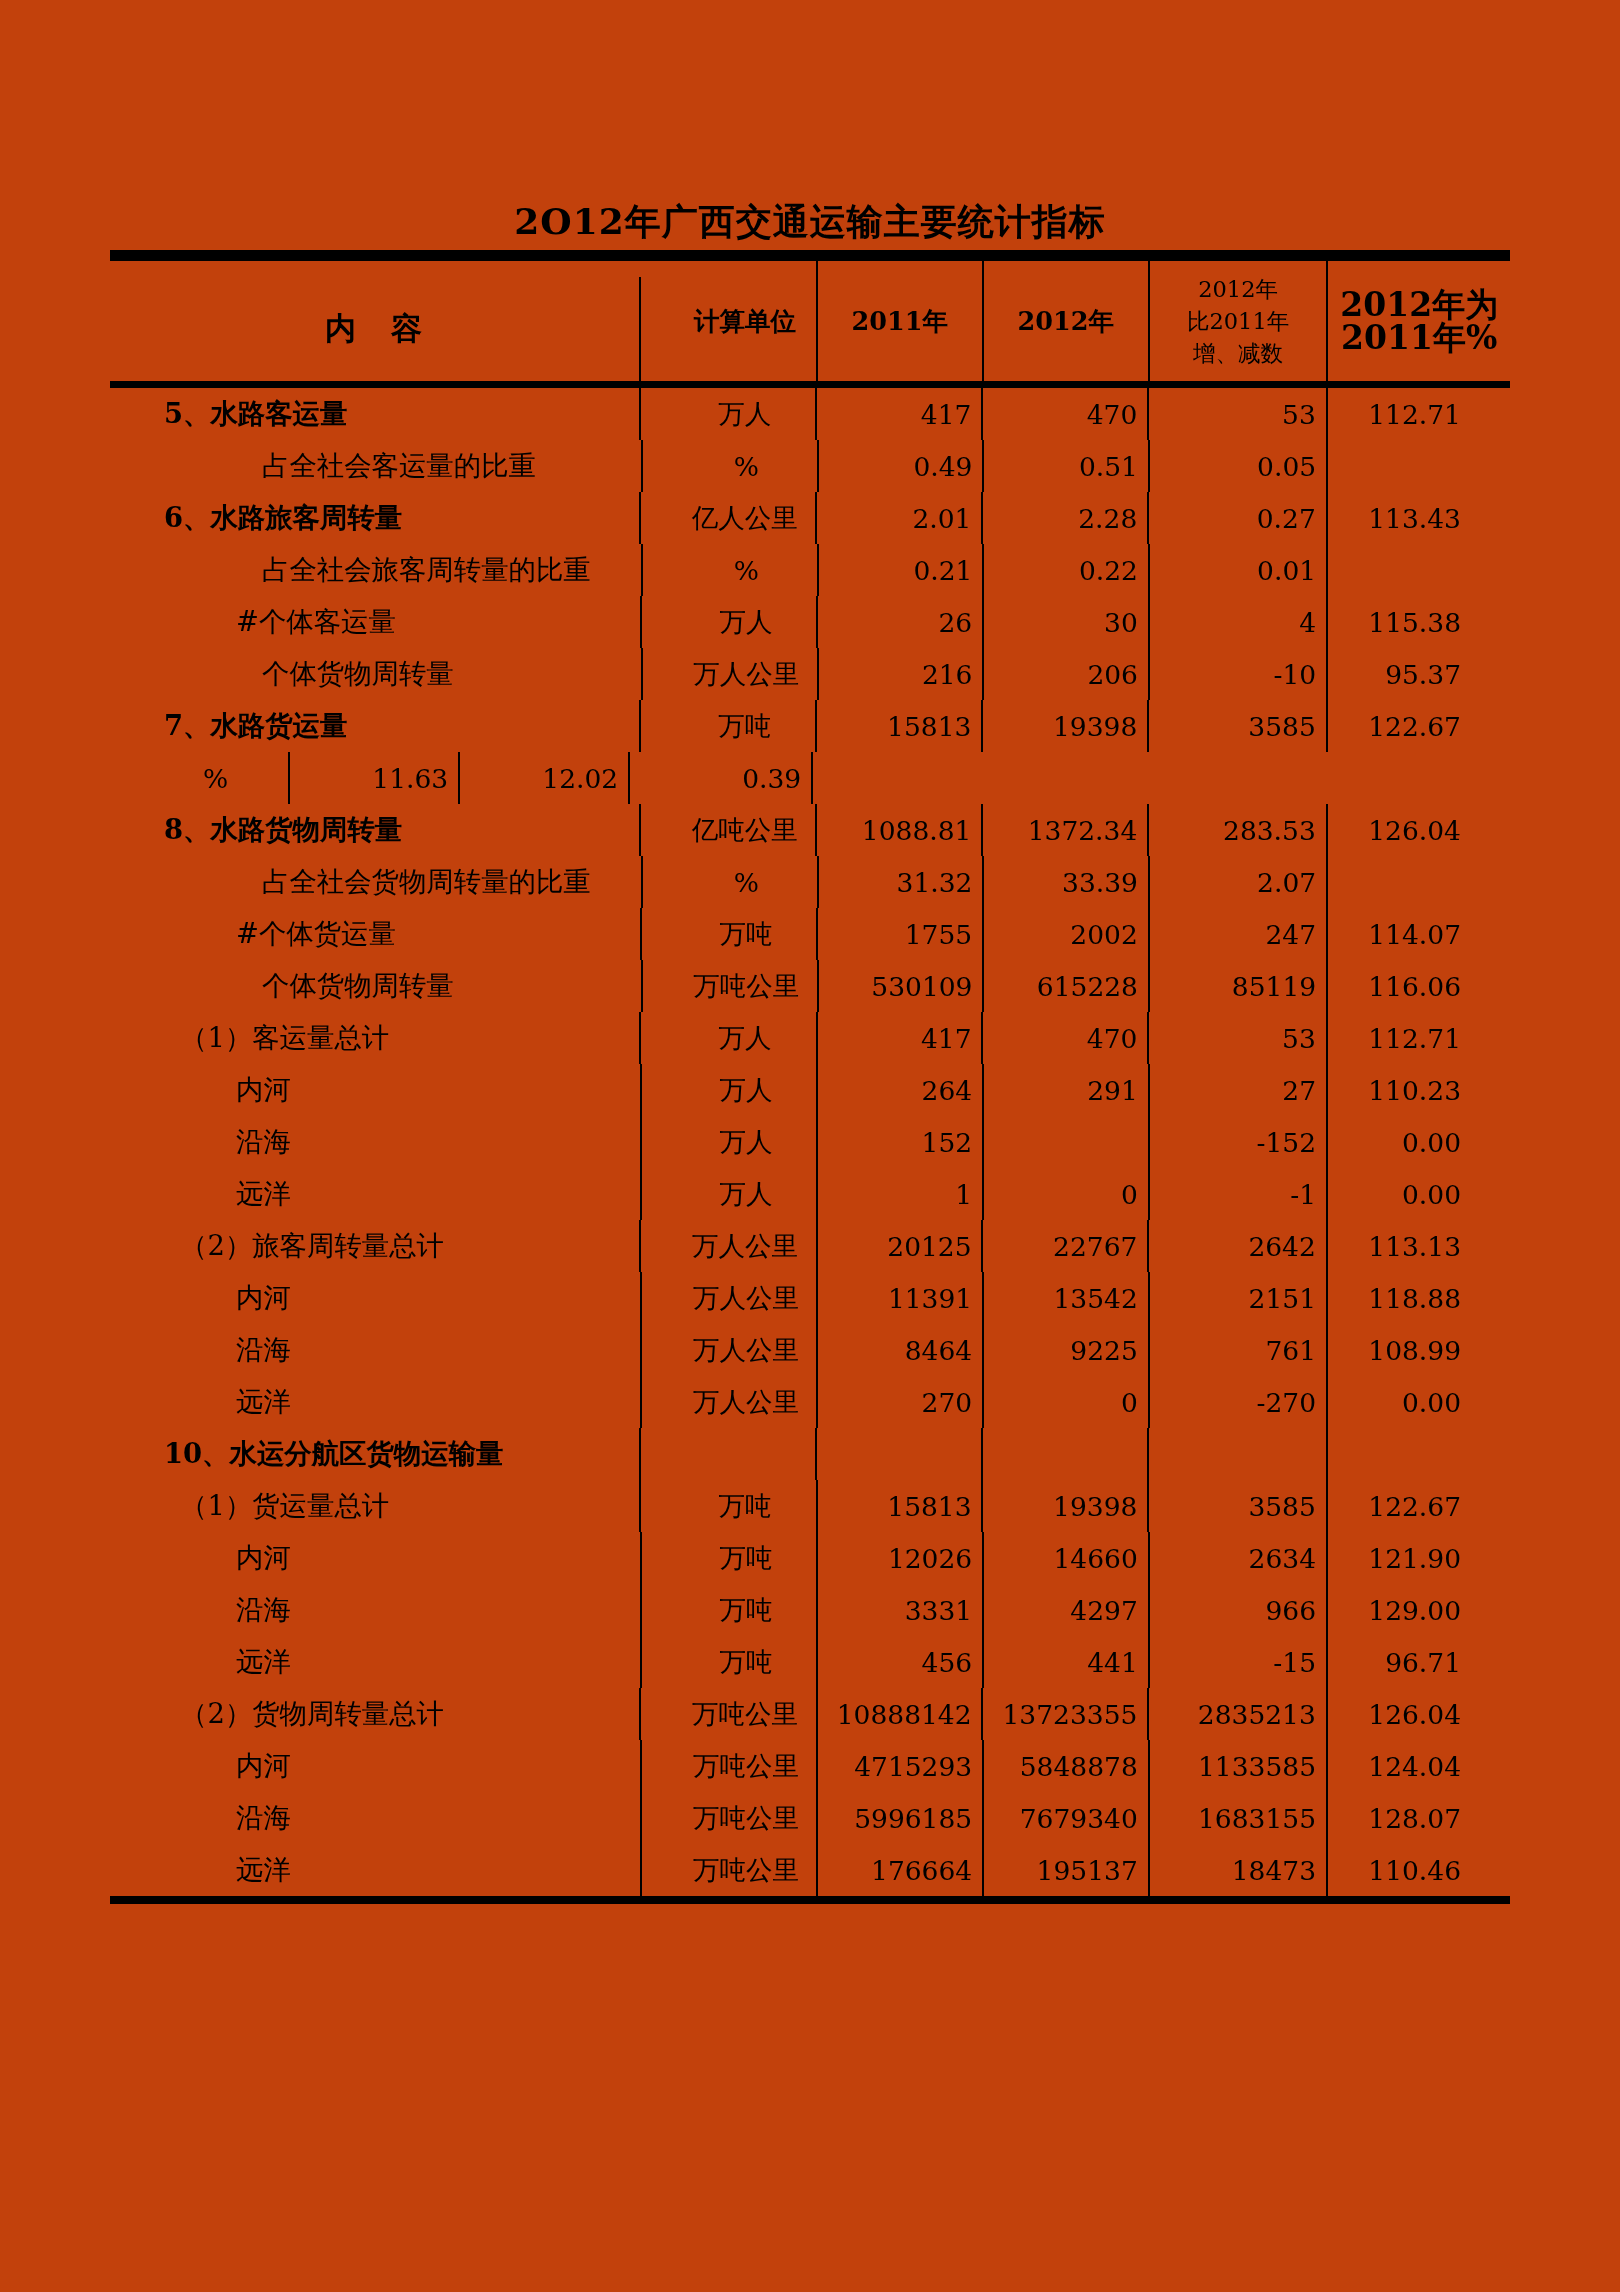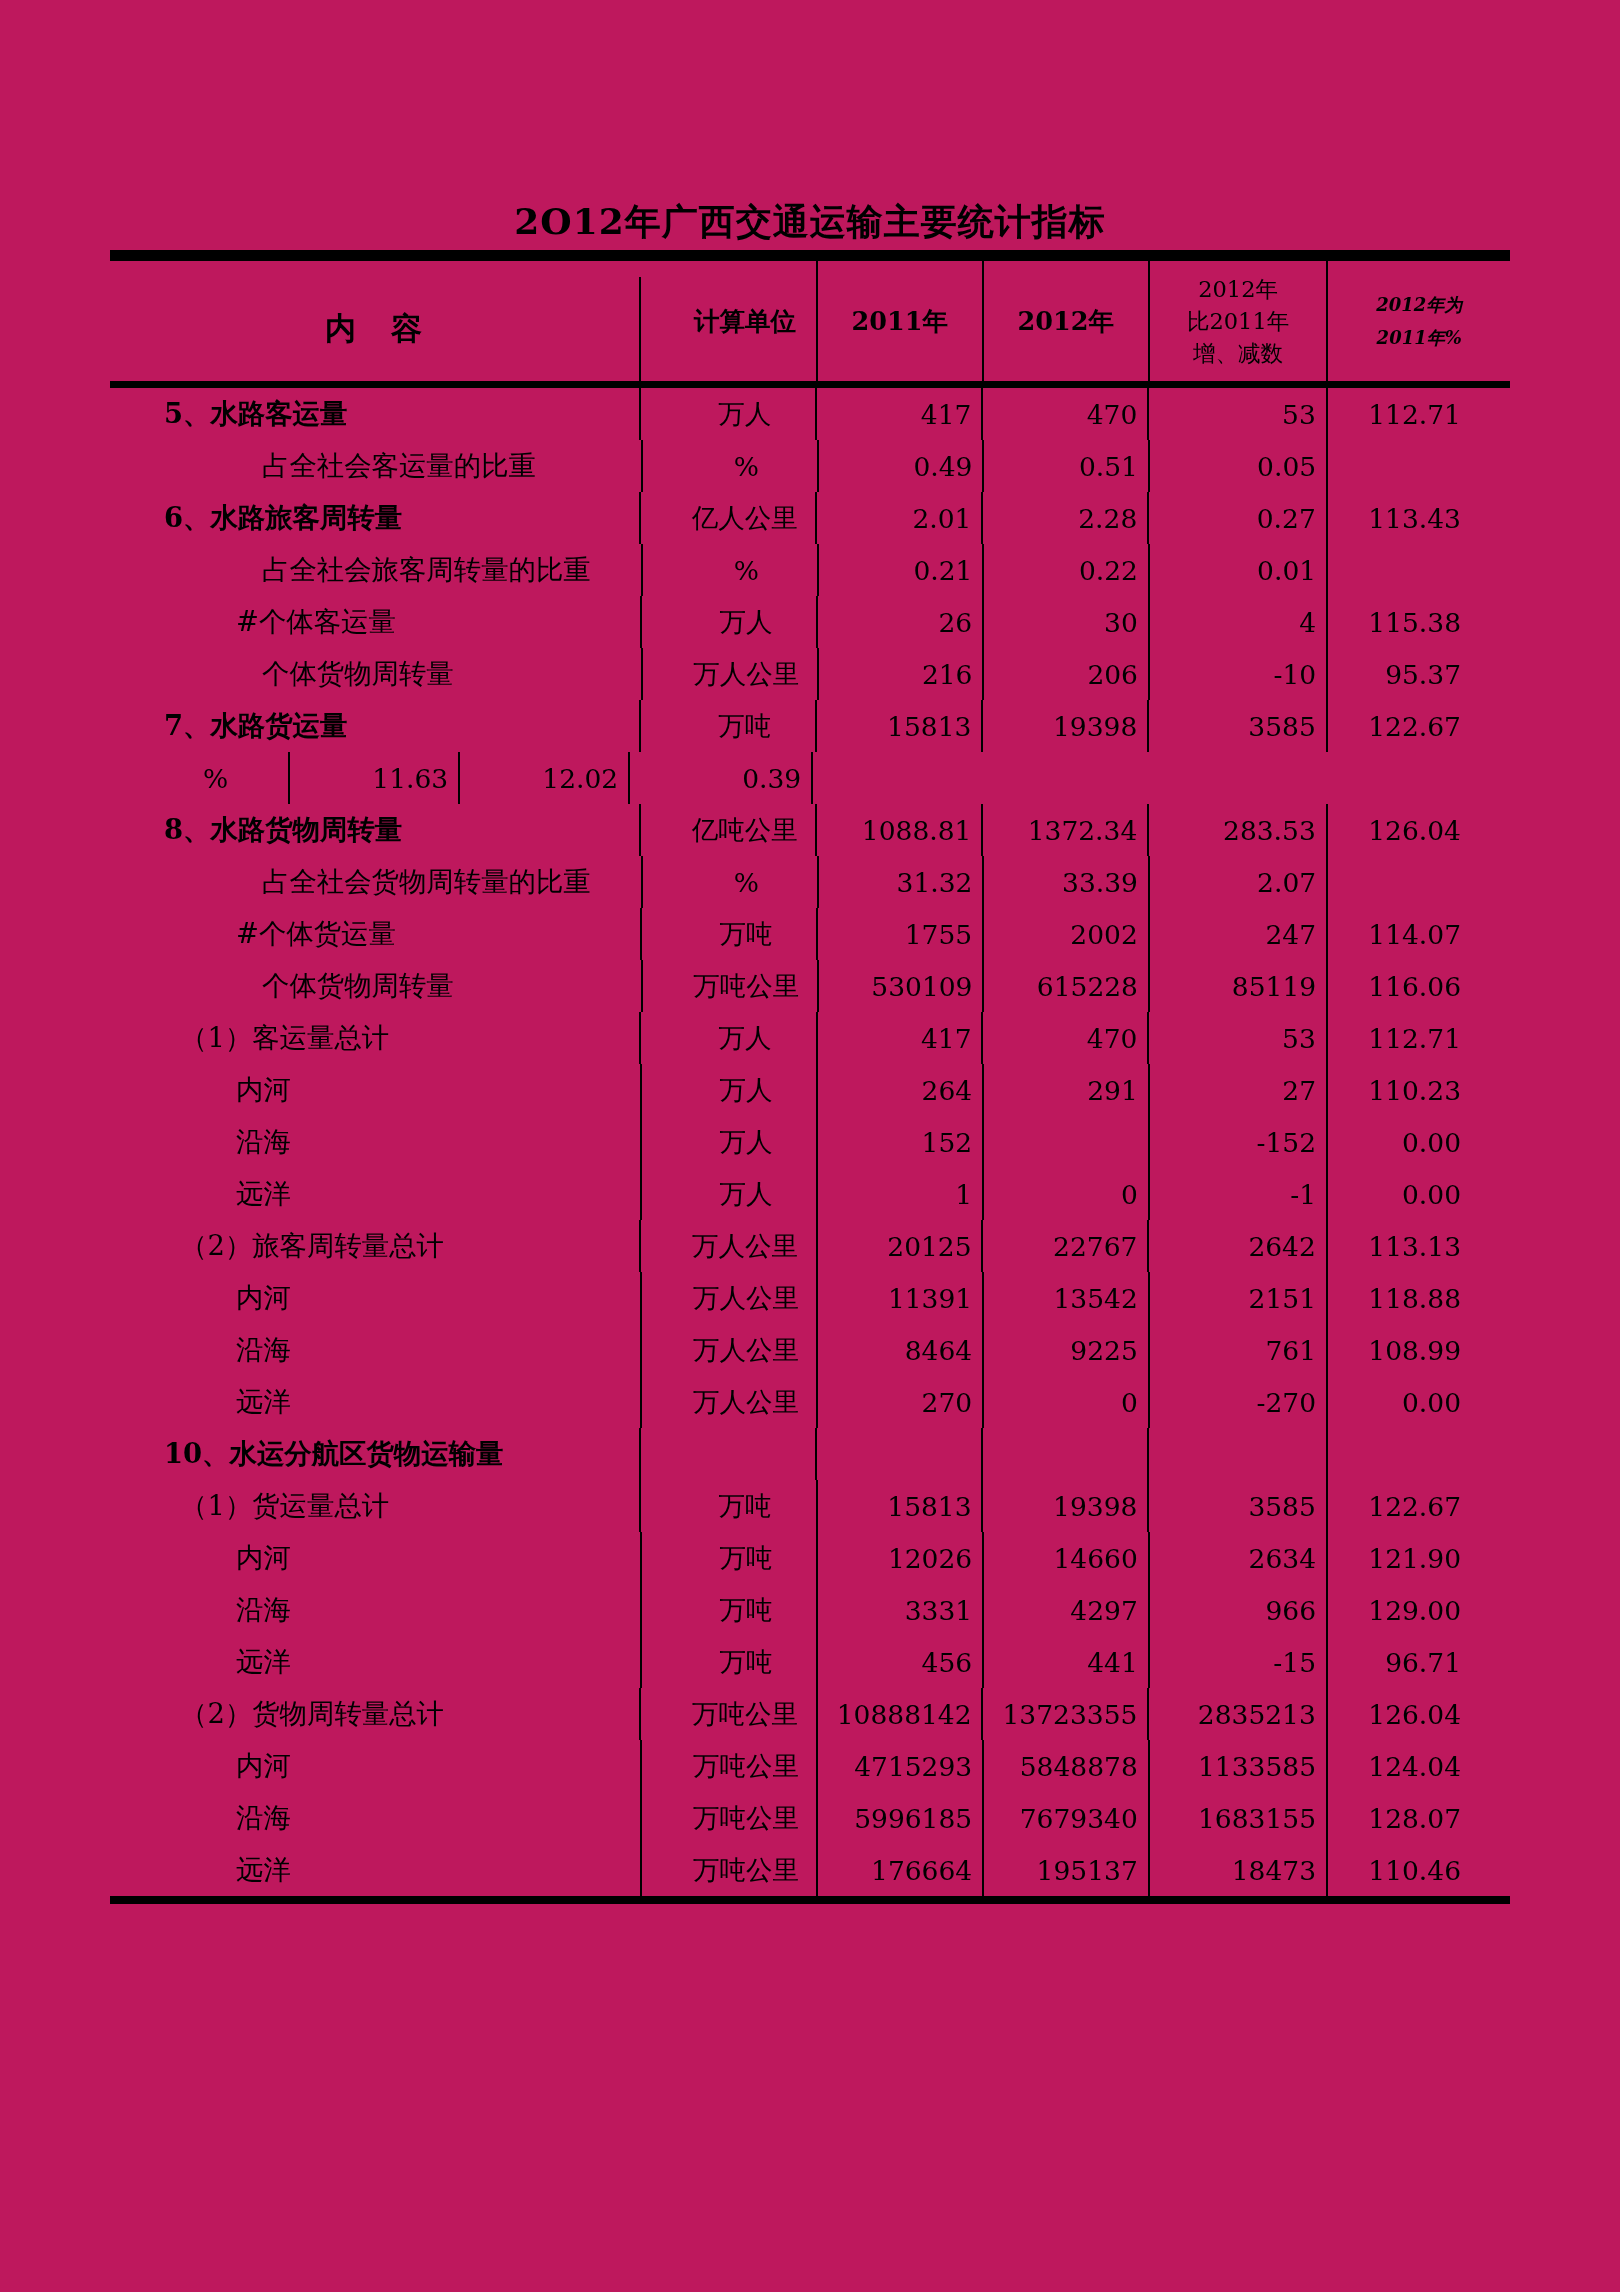"2O12年广西交通运输主要统计指标" #page { background: #be185d -> #c2410c }
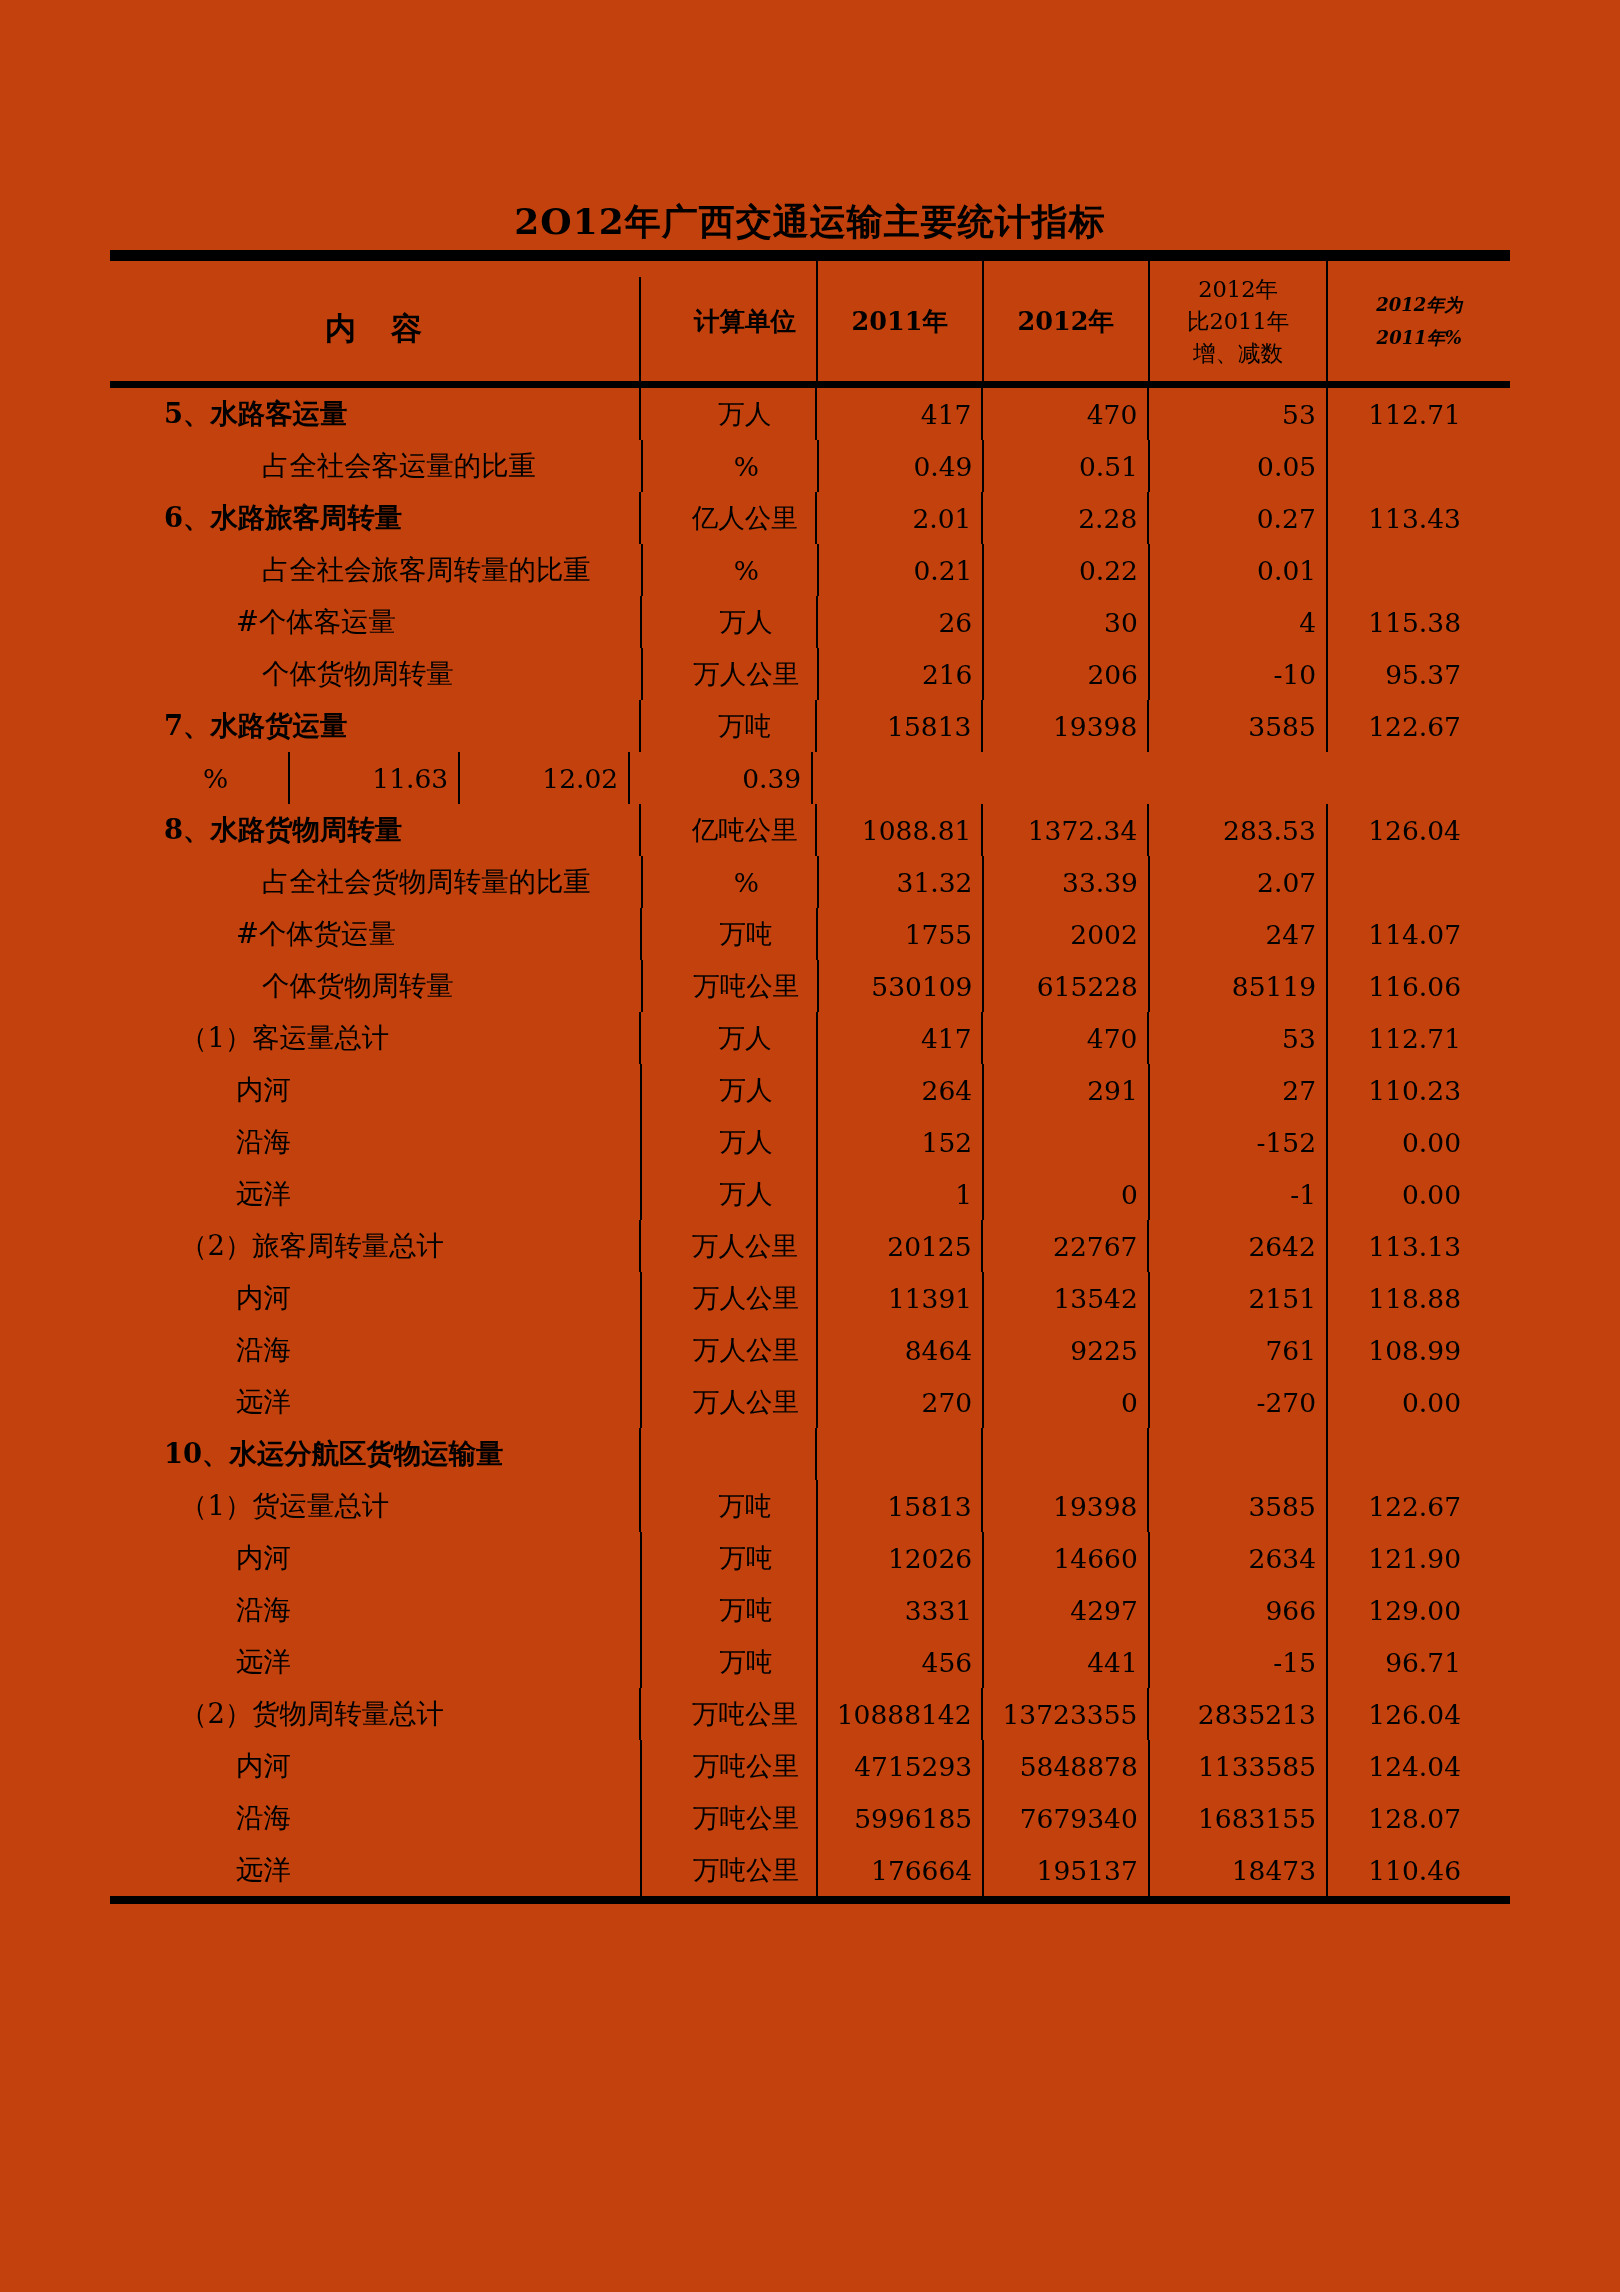"2012年为" #header-row .c6 { font-size: 18px -> 33px; font-style: italic -> none }
